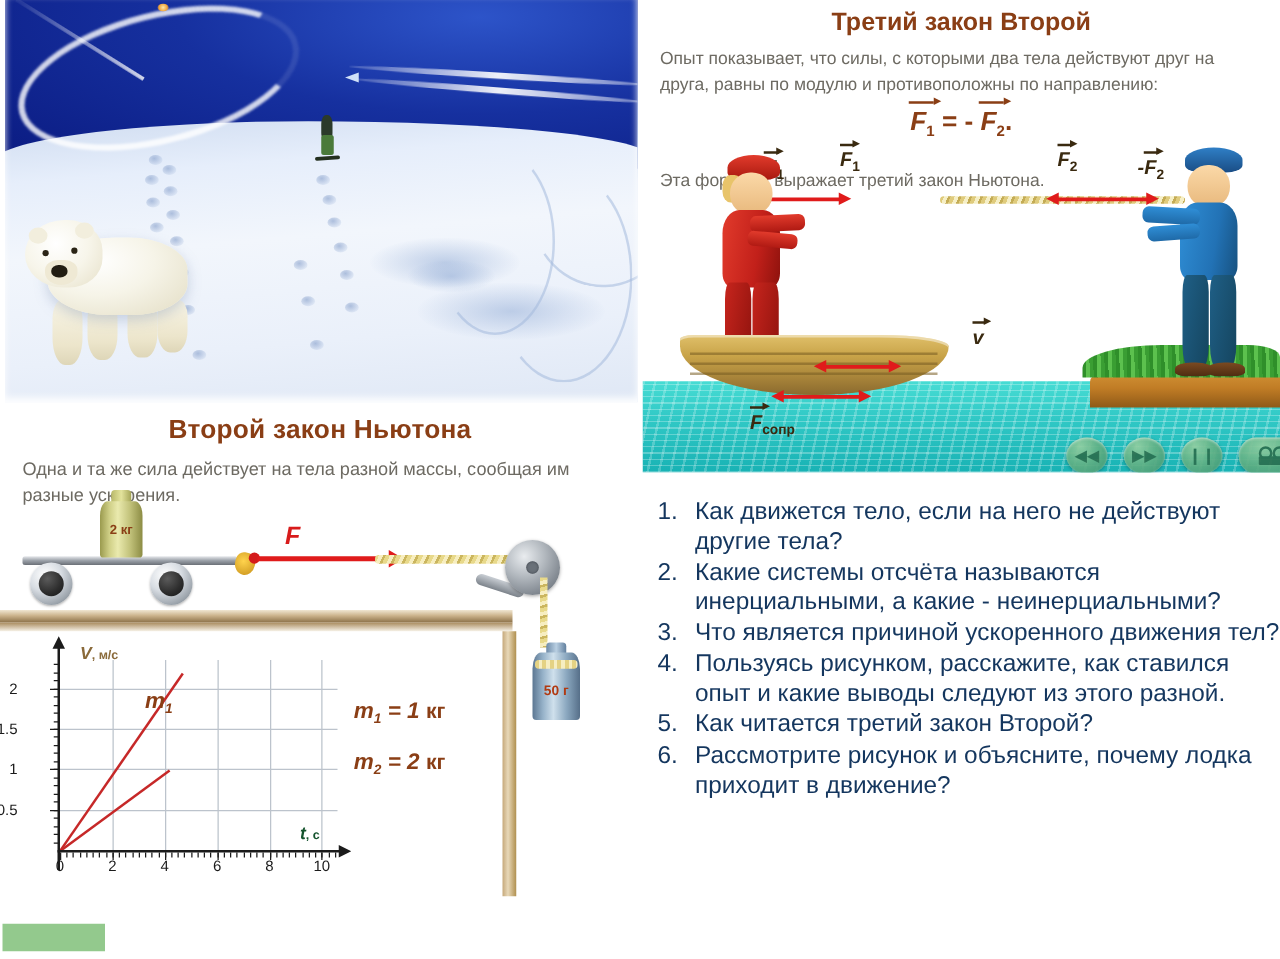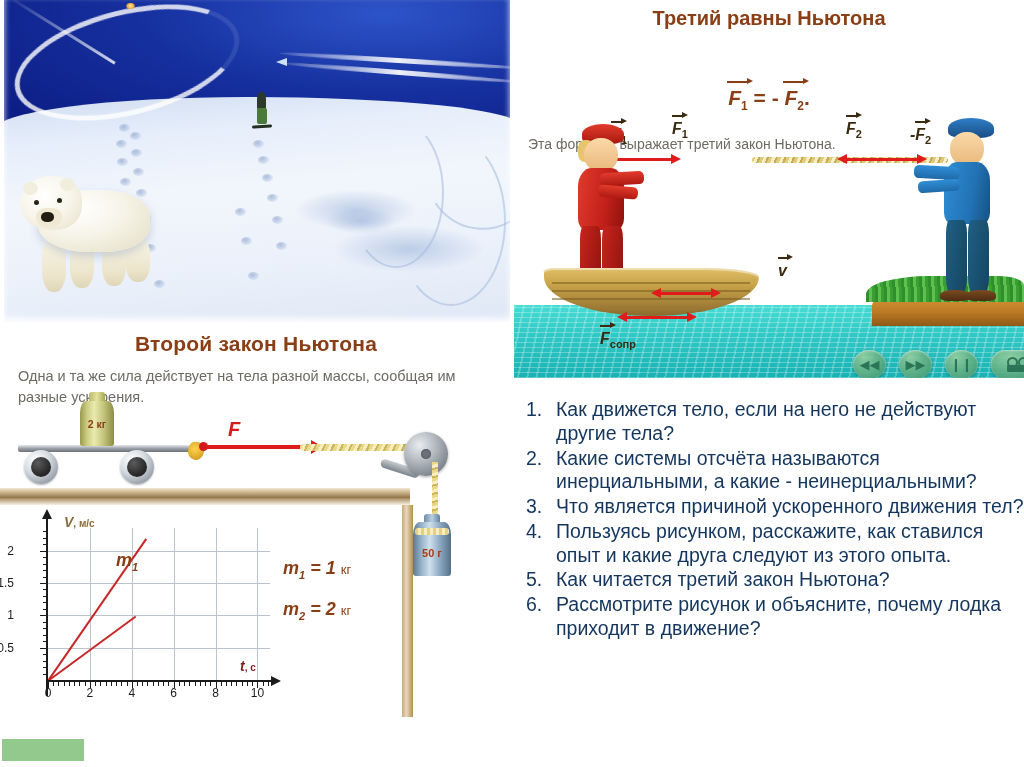"Третий равны Ньютона" div.h3-title { text: равны Ньютона -> закон Второй }
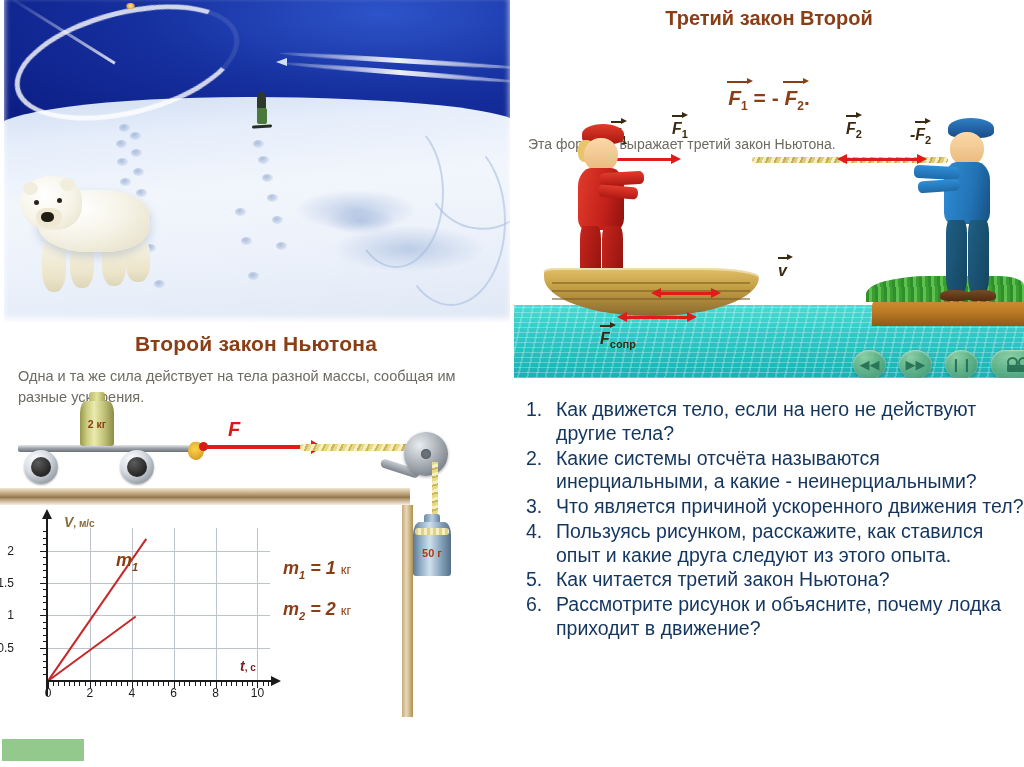"Опыт показывает, что силы, с" div.p3-text { html: none -> <div>Опыт показывает, что силы, с которыми два тела действуют друг на друга, равны по модулю и противоположны по направлению:</div> }
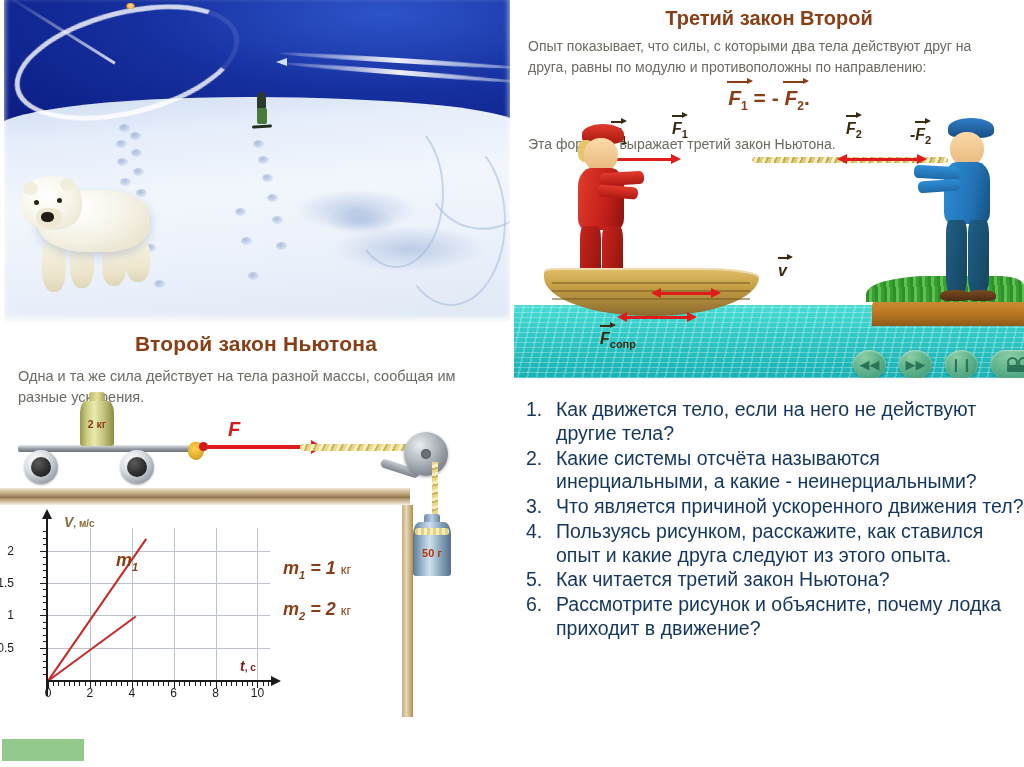"Пользуясь рисунком, расскажите, как" div.qtext { text: друга следуют из этого опыта -> выводы следуют из этого разной }
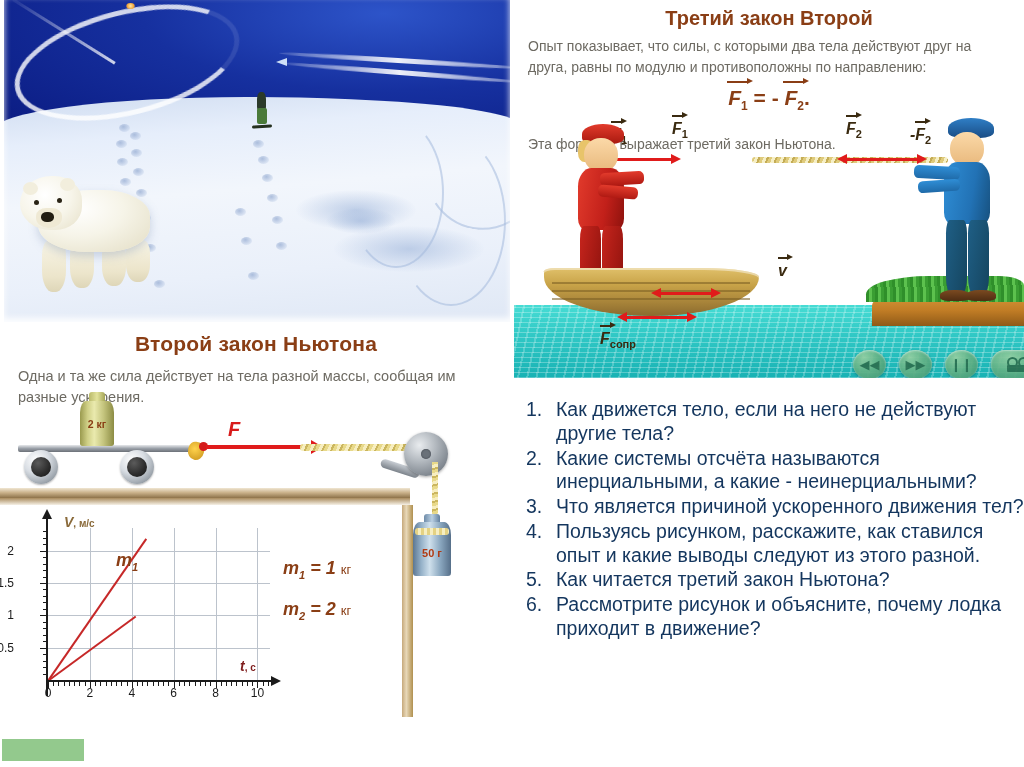"50 г" .weight50 { left: 411px -> 424px }
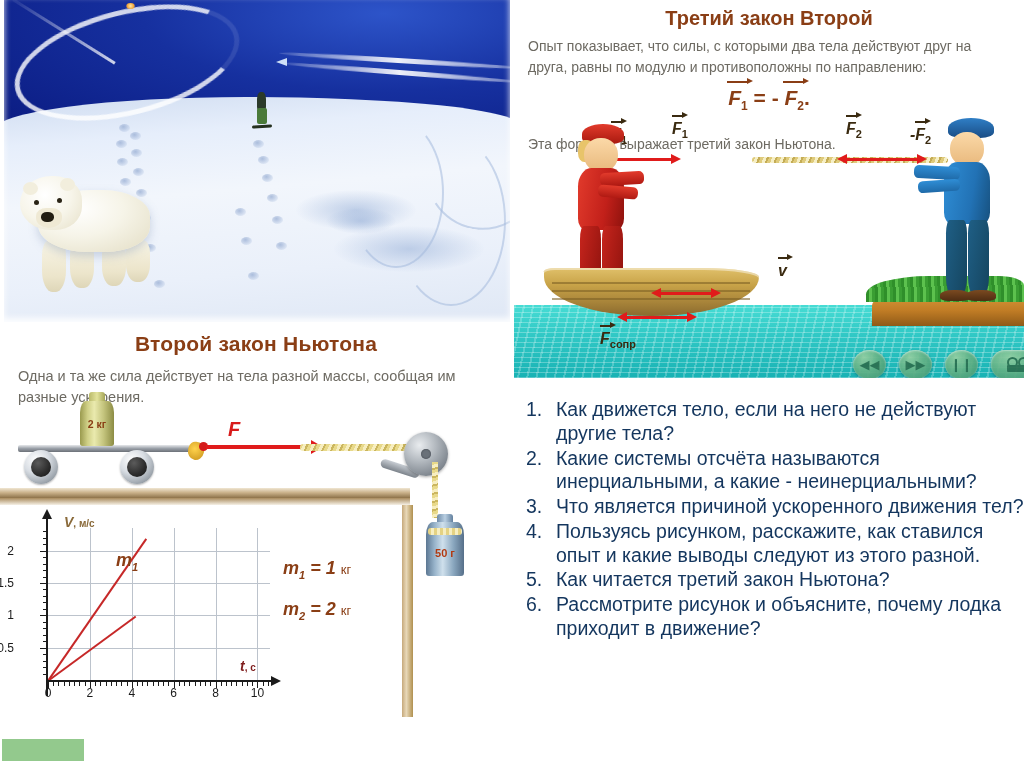"кг" .mass-eq .u { font-size: 13px -> 17px; font-weight: normal -> bold }
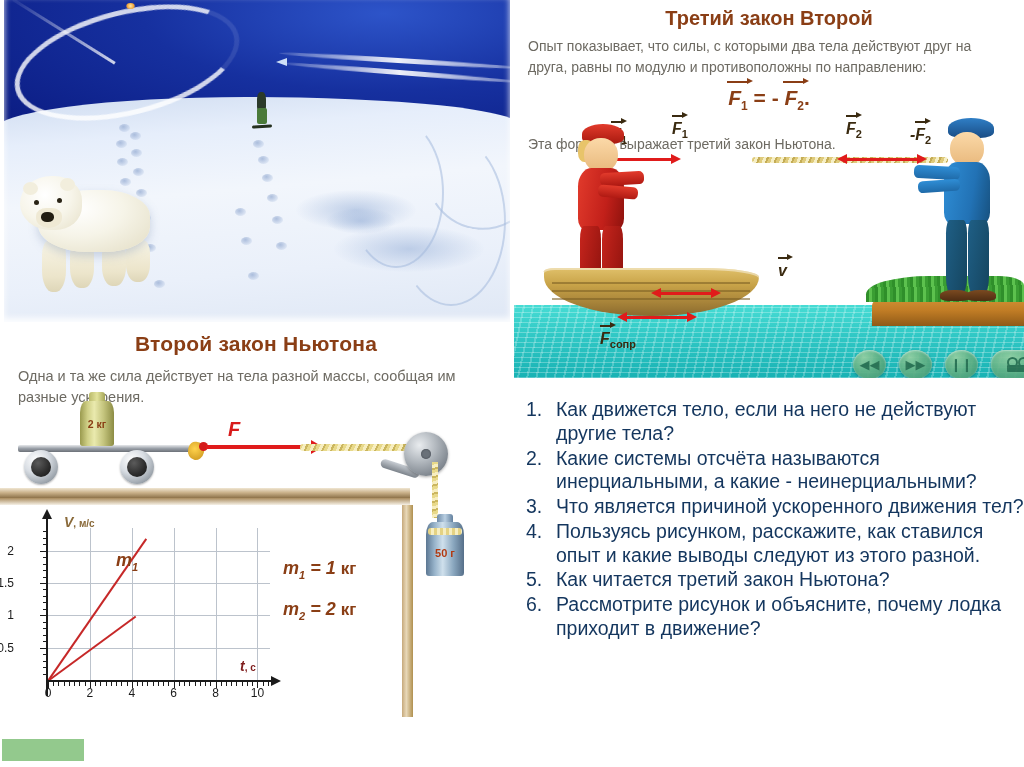"Как читается третий закон Ньютона?" div.qtext { text: Ньютона -> Второй }
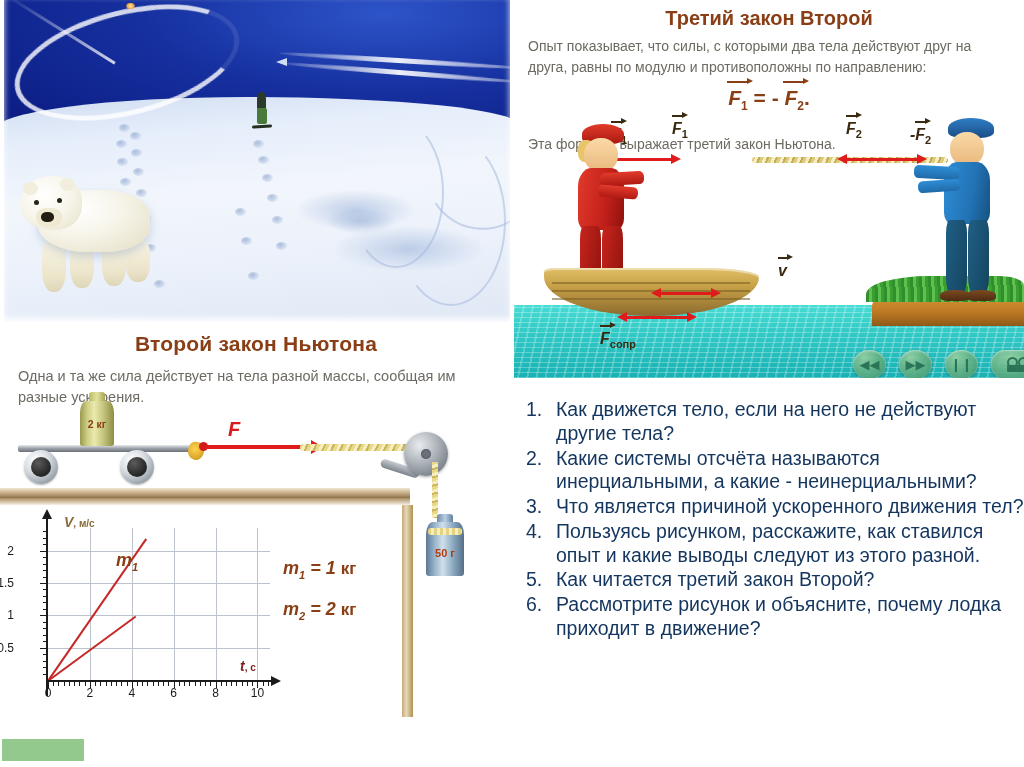"t, с" .lbl-t { color: #7f1d1d -> #14532d }
